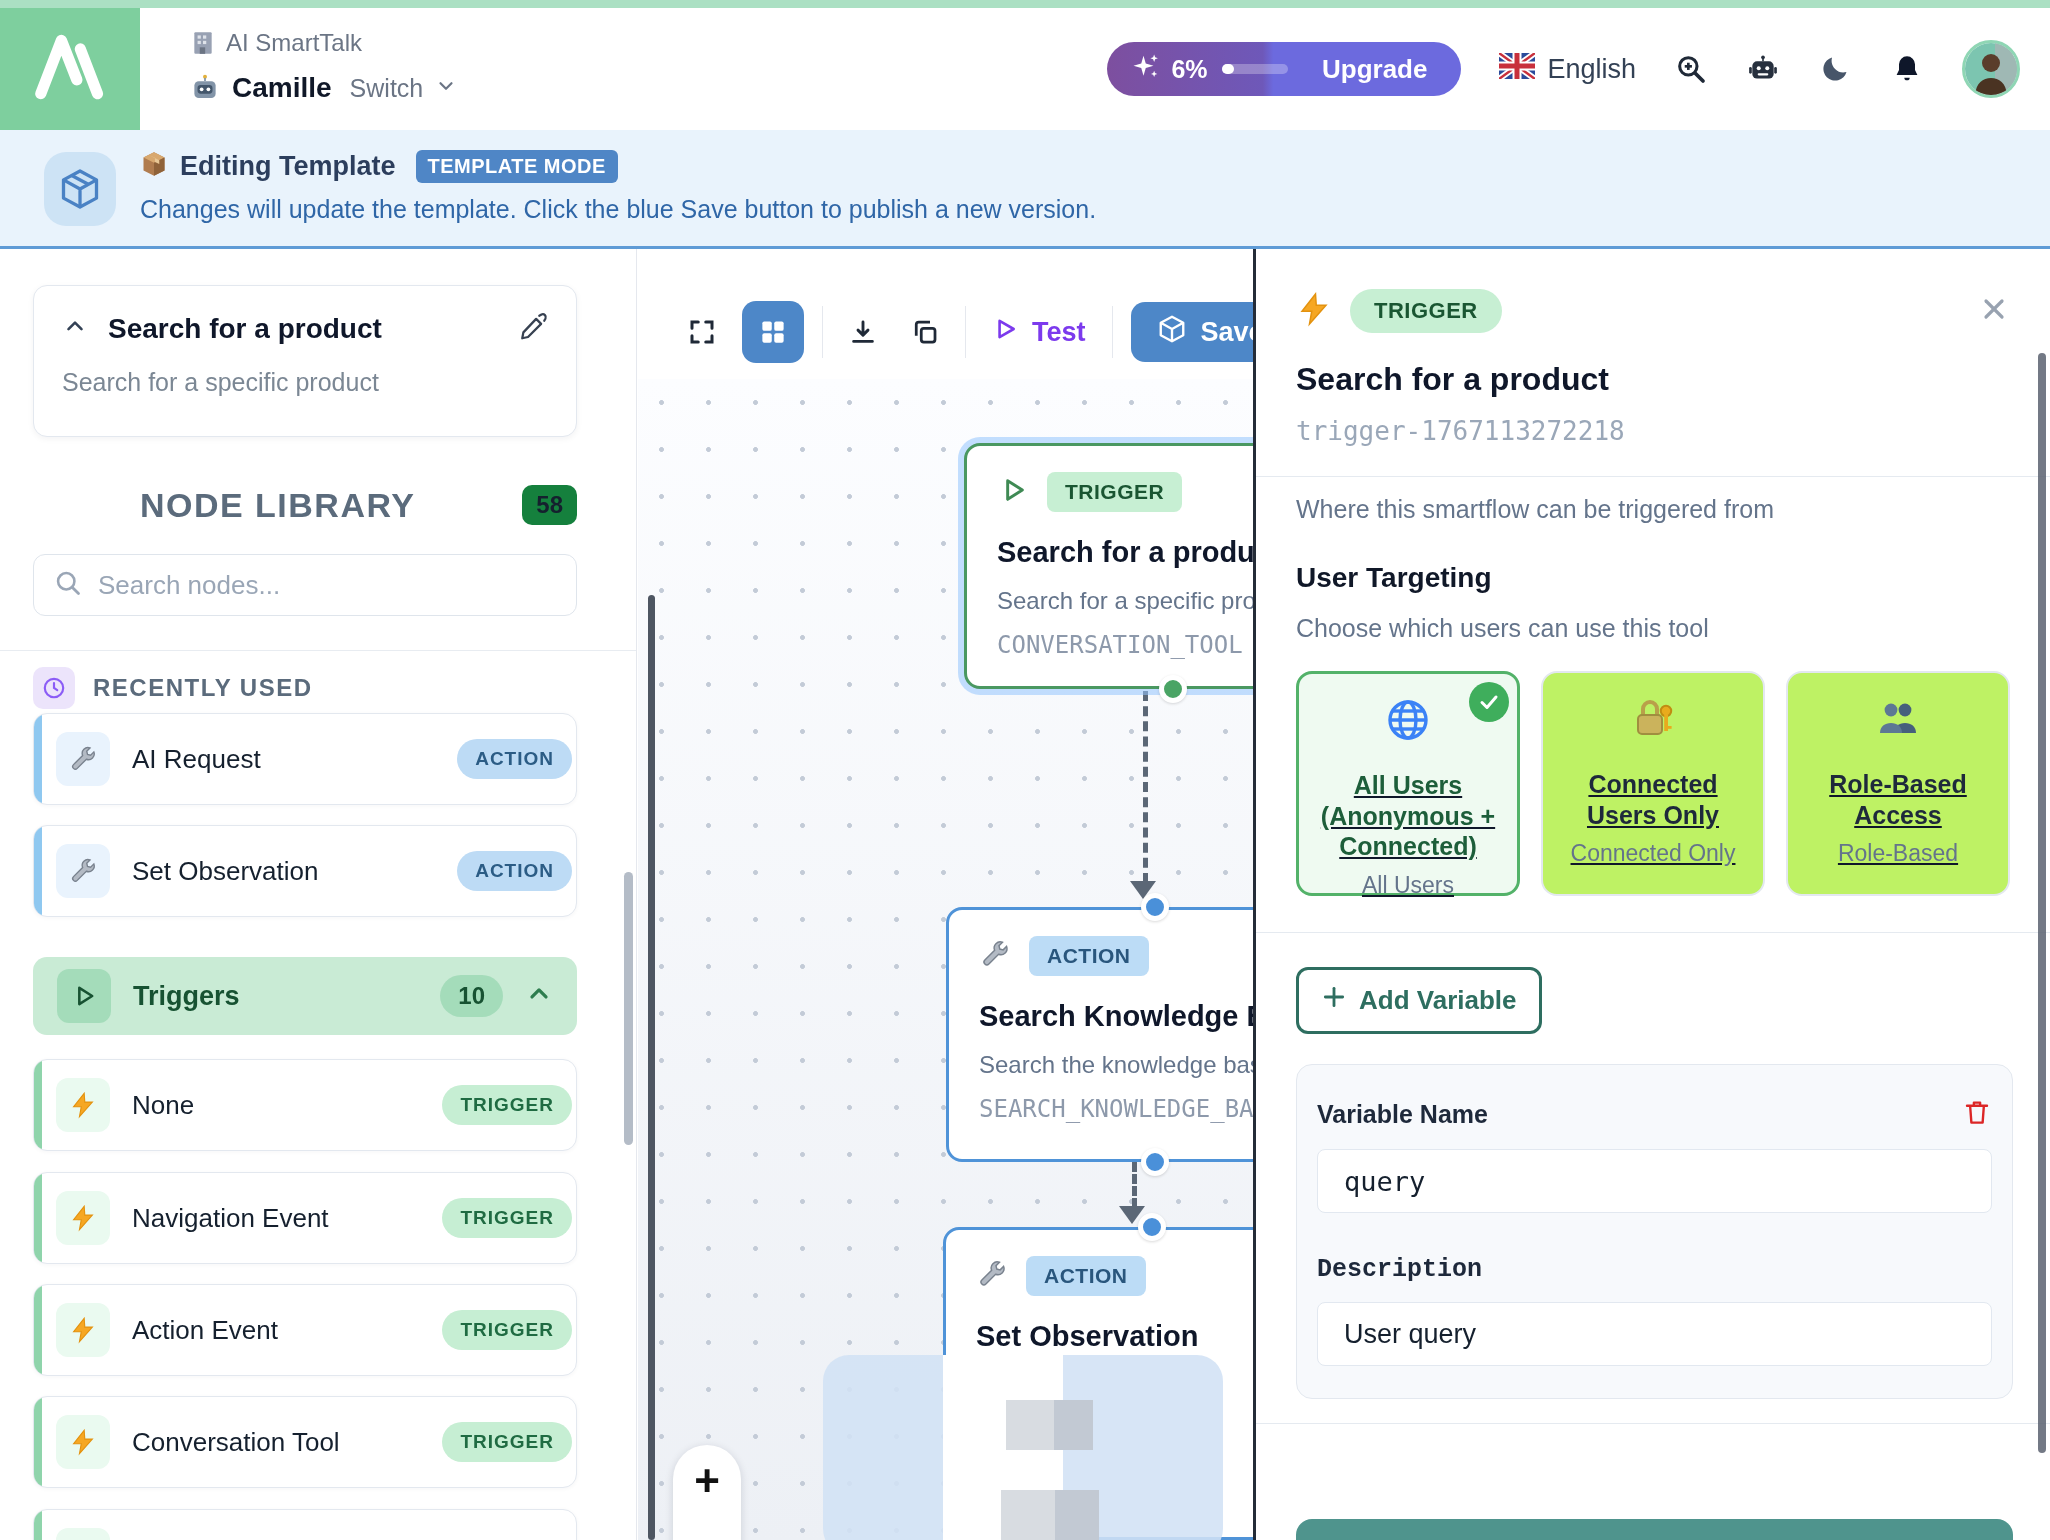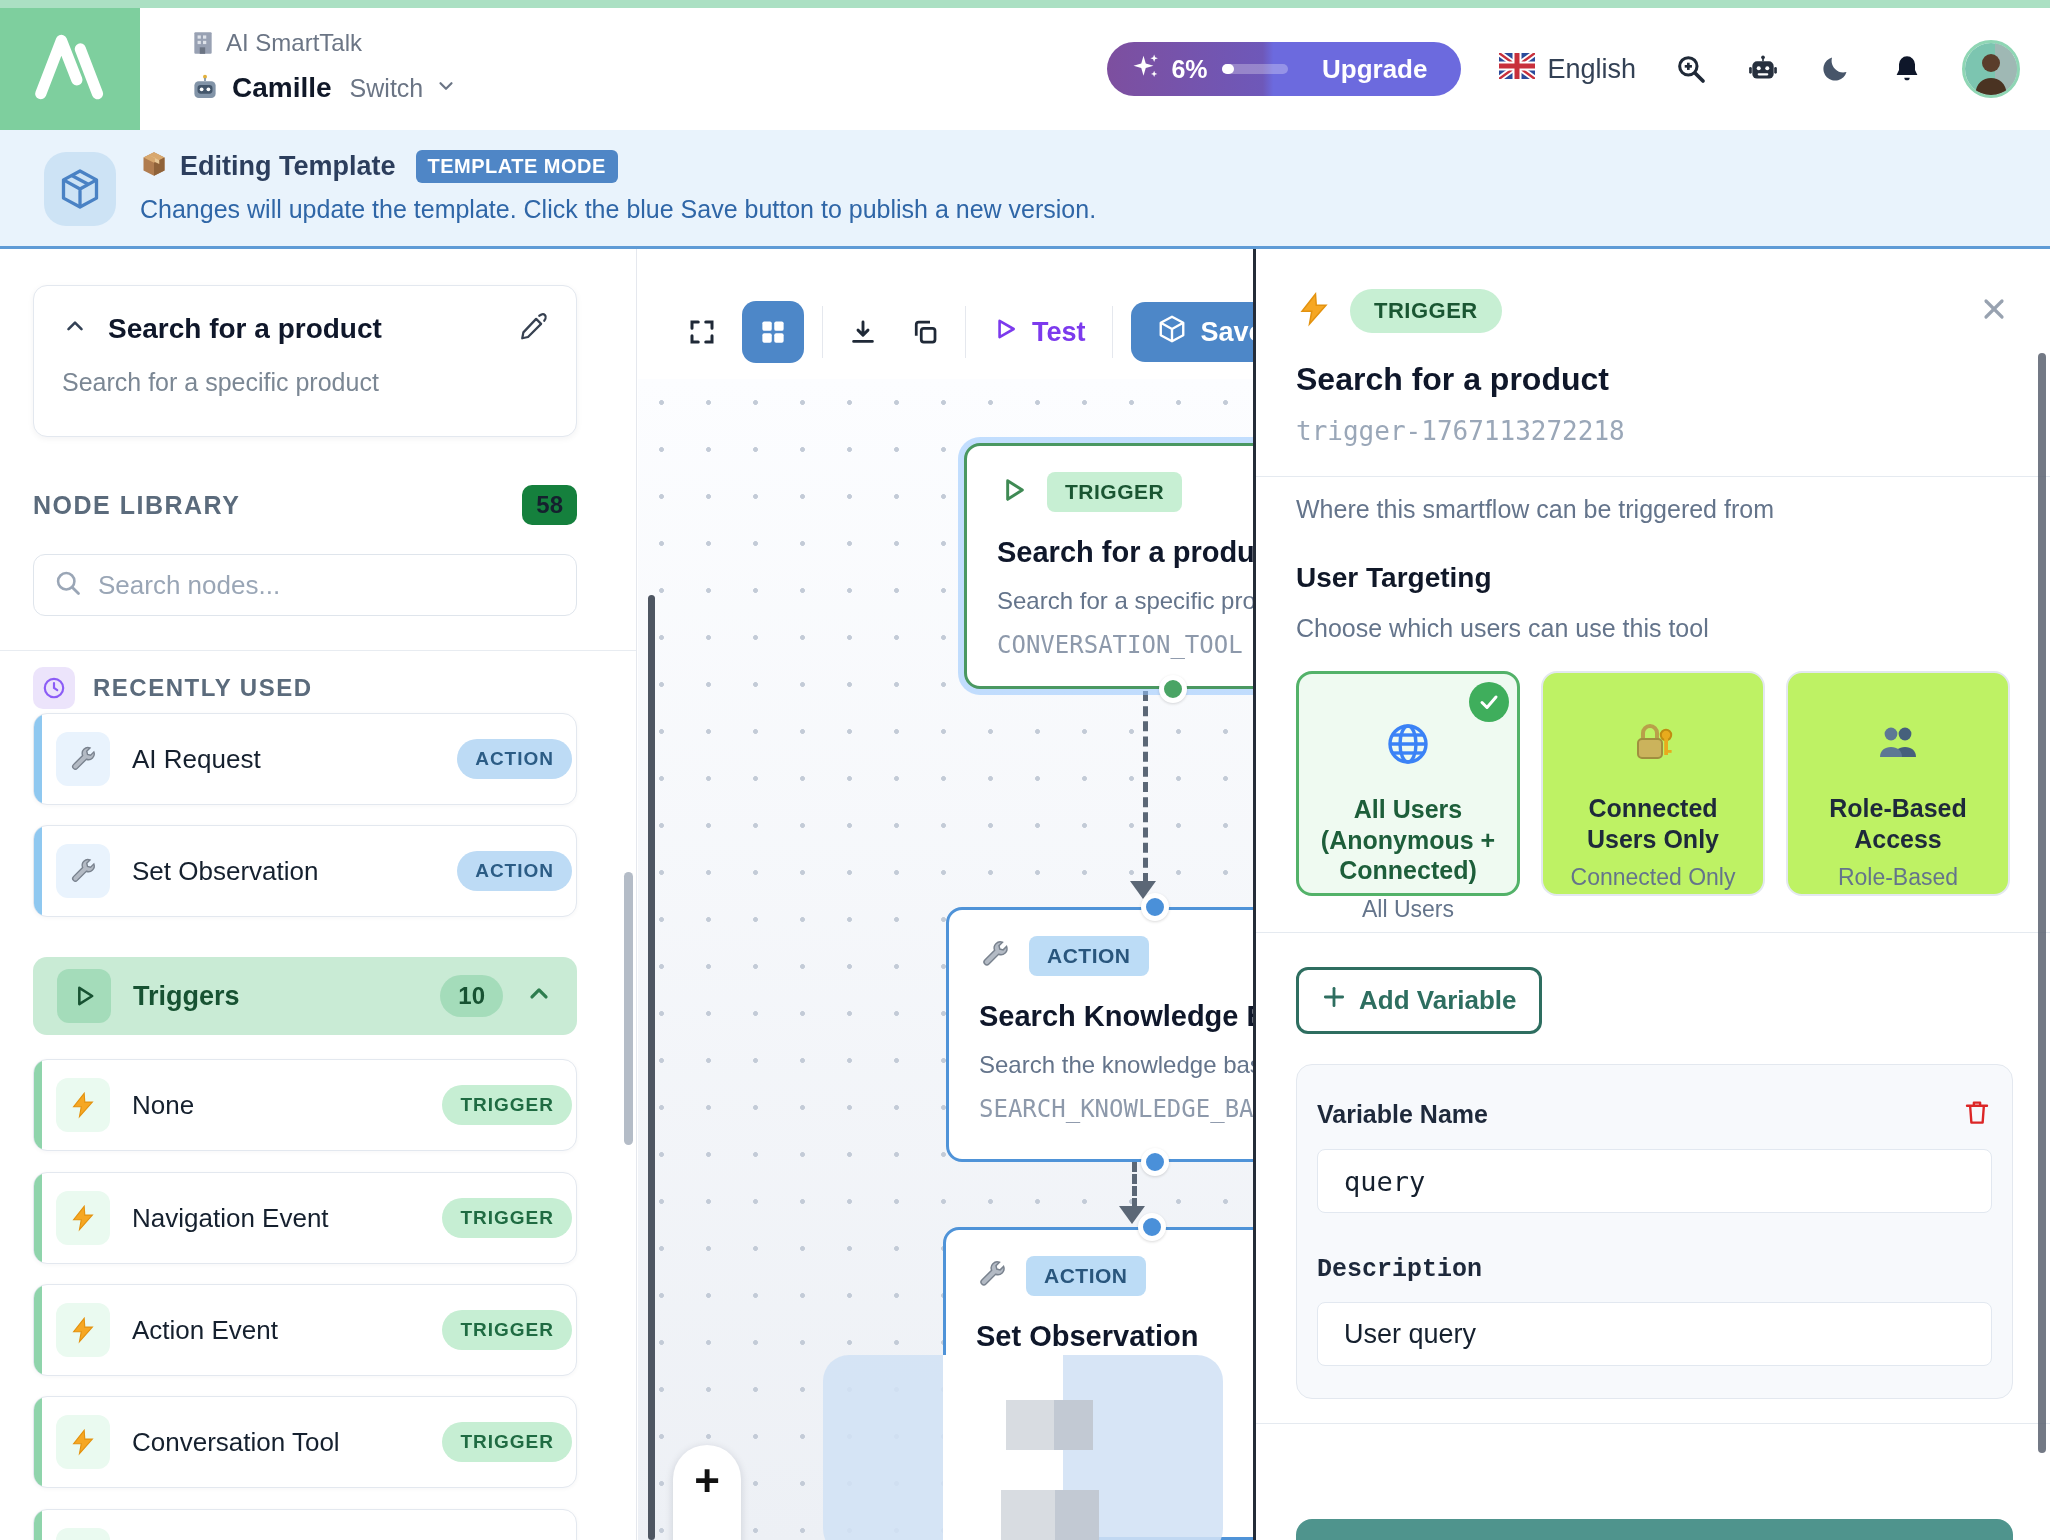"NODE LIBRARY" .lib-title { font-size: 25px -> 34px; text-align: none -> center }
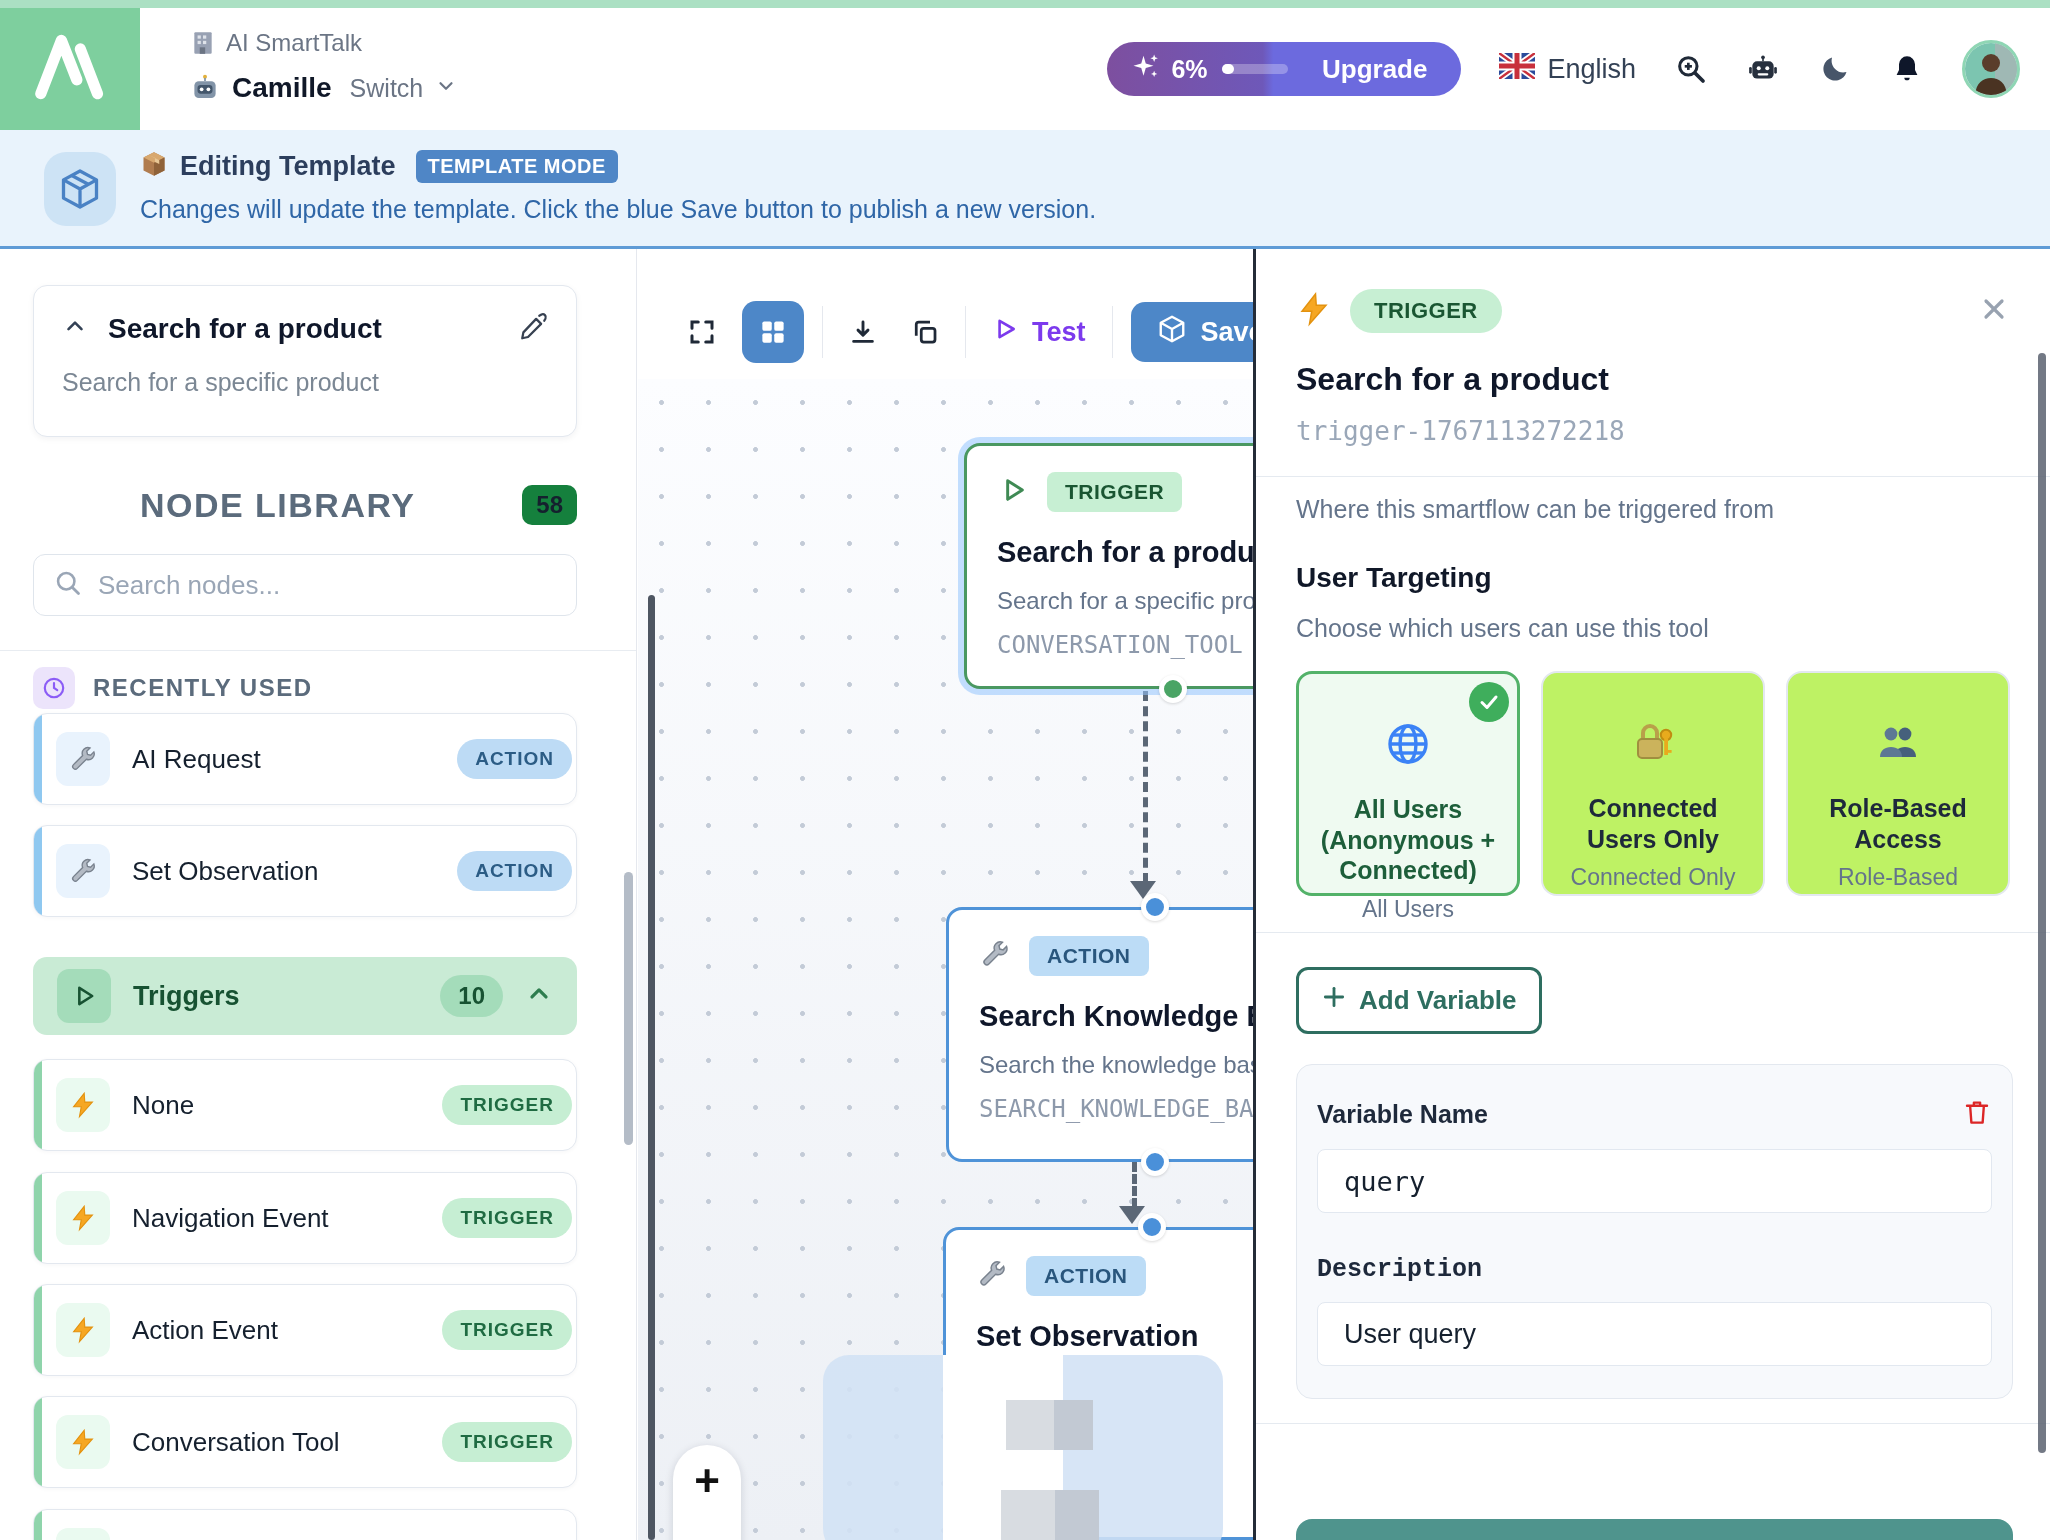"All Users (Anonymous + Connected)" .tcard { padding: 46px 14px 0 -> 22px 14px 0; text-decoration: none -> underline }
